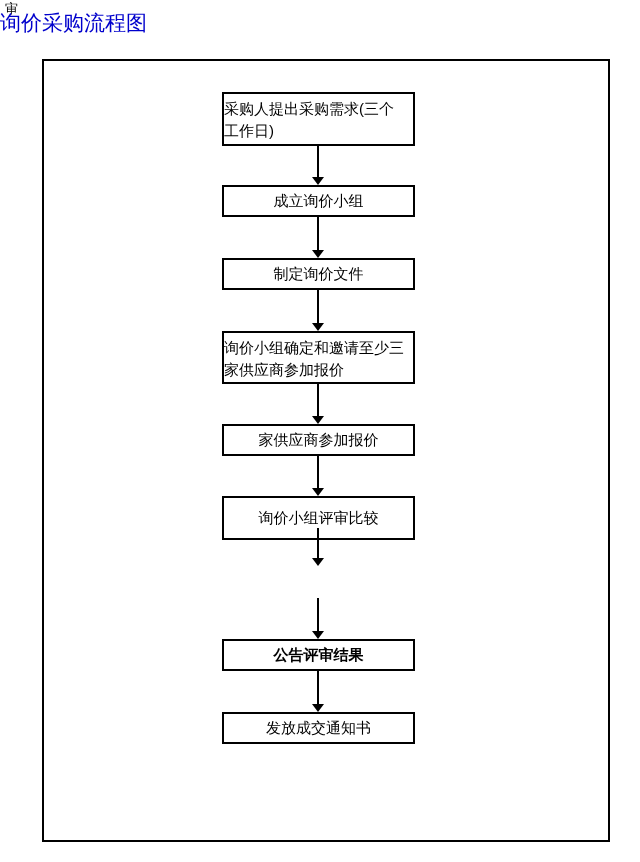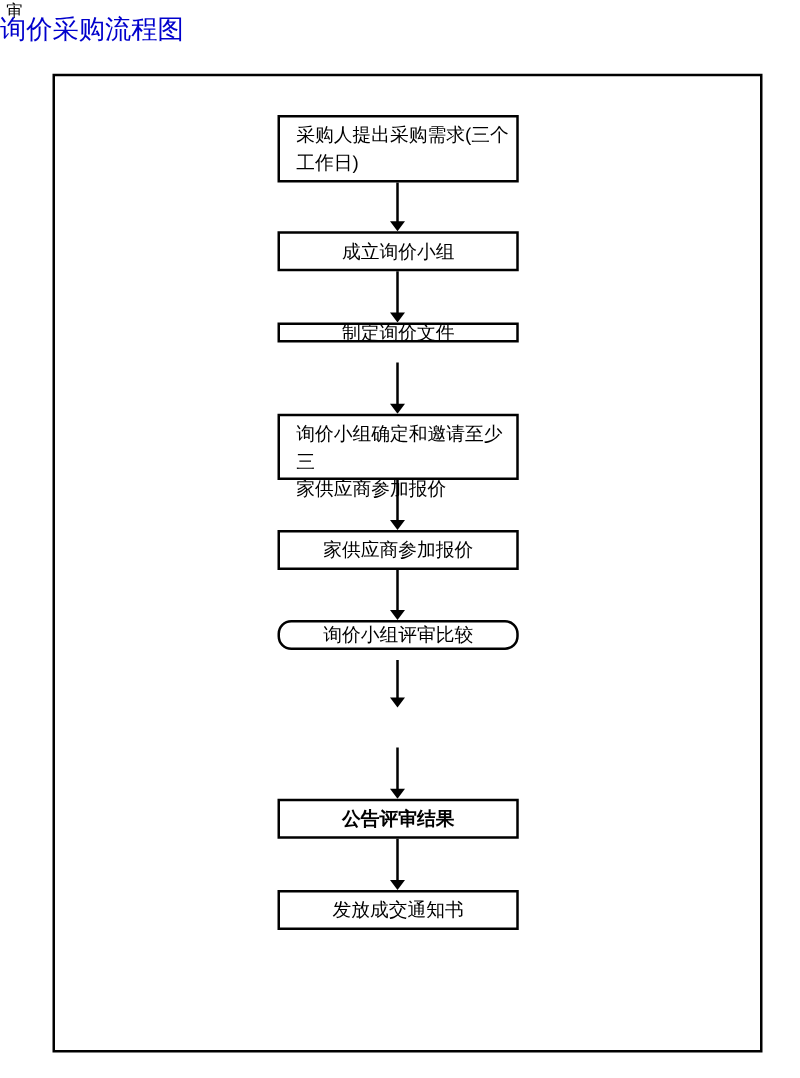"采购人提出采购需求(三个" .fbox.multi { padding: 4px 2px 0 13px -> 4px 2px 0 0 }
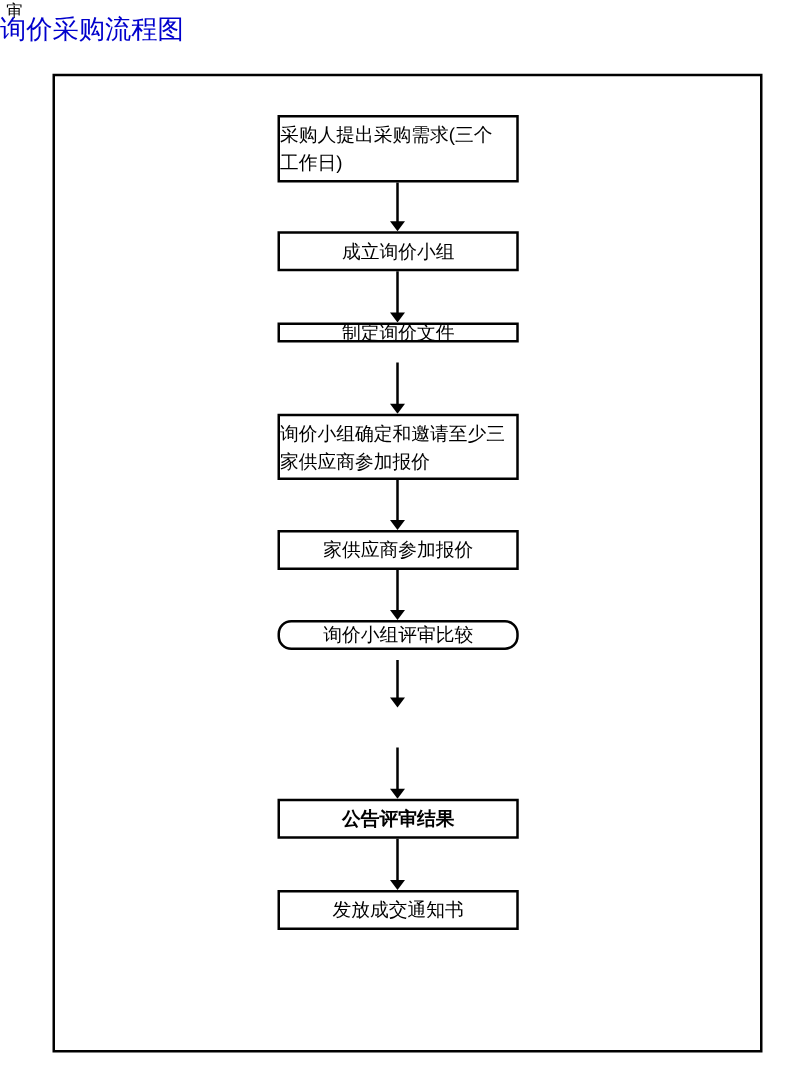"制定询价文件" #step3 { height: 16px -> 32px }
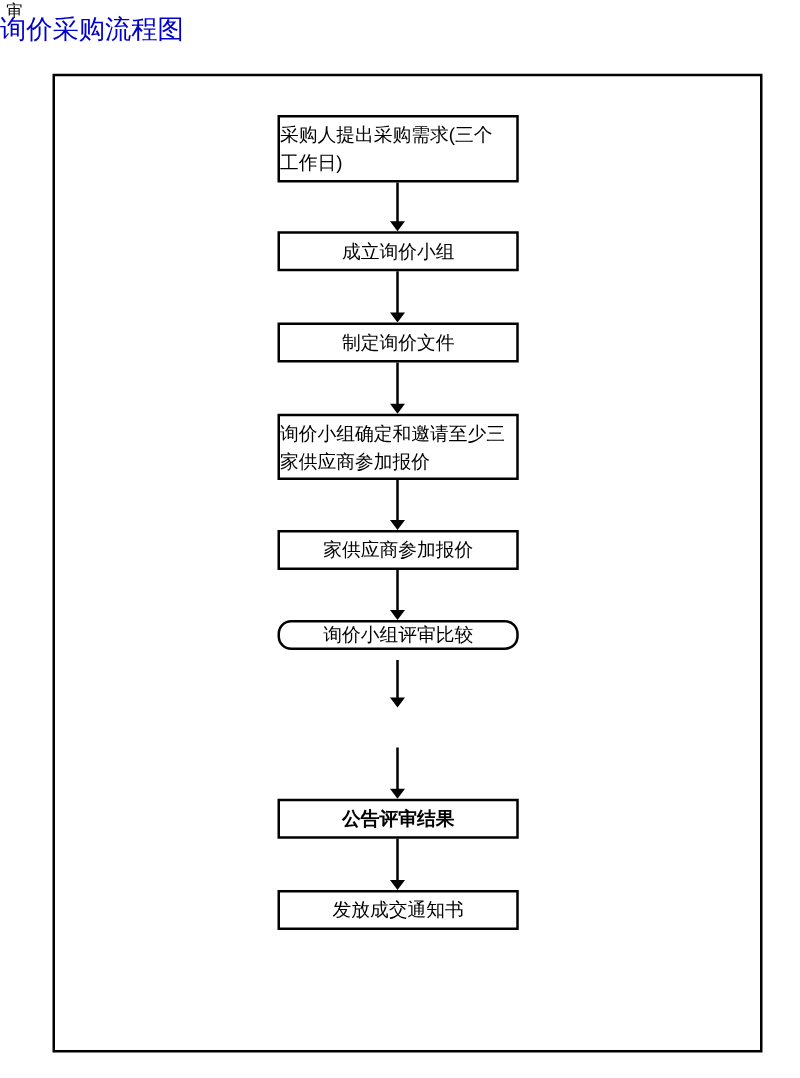"询价小组评审比较" #step6 { border-radius: 11px -> none; height: 24px -> 44px }
